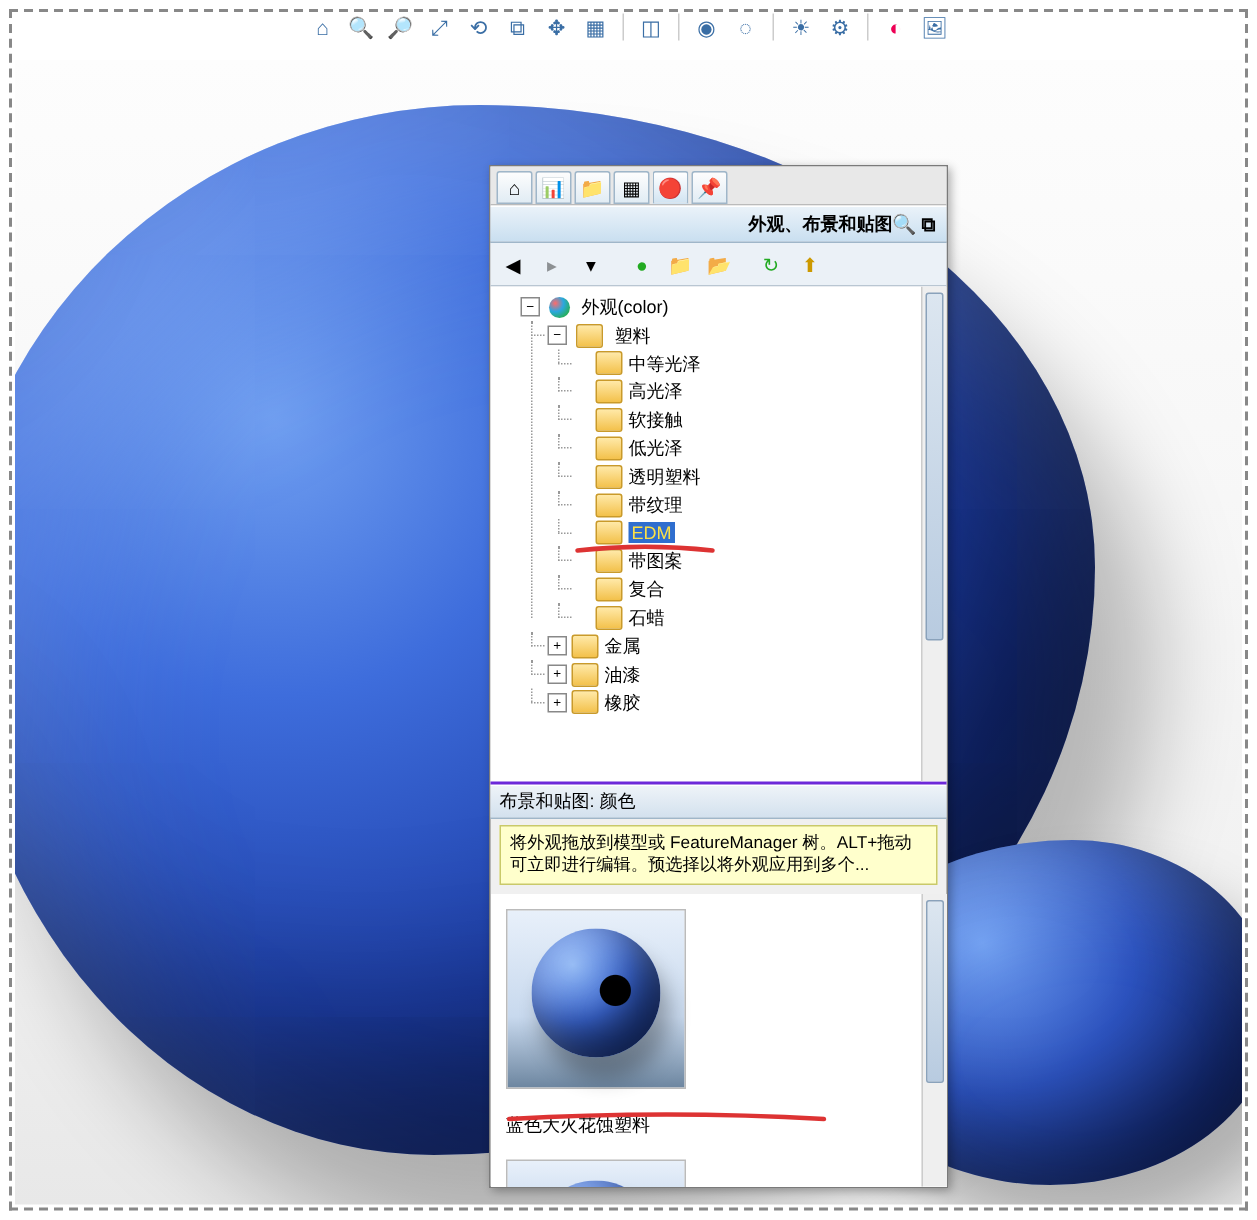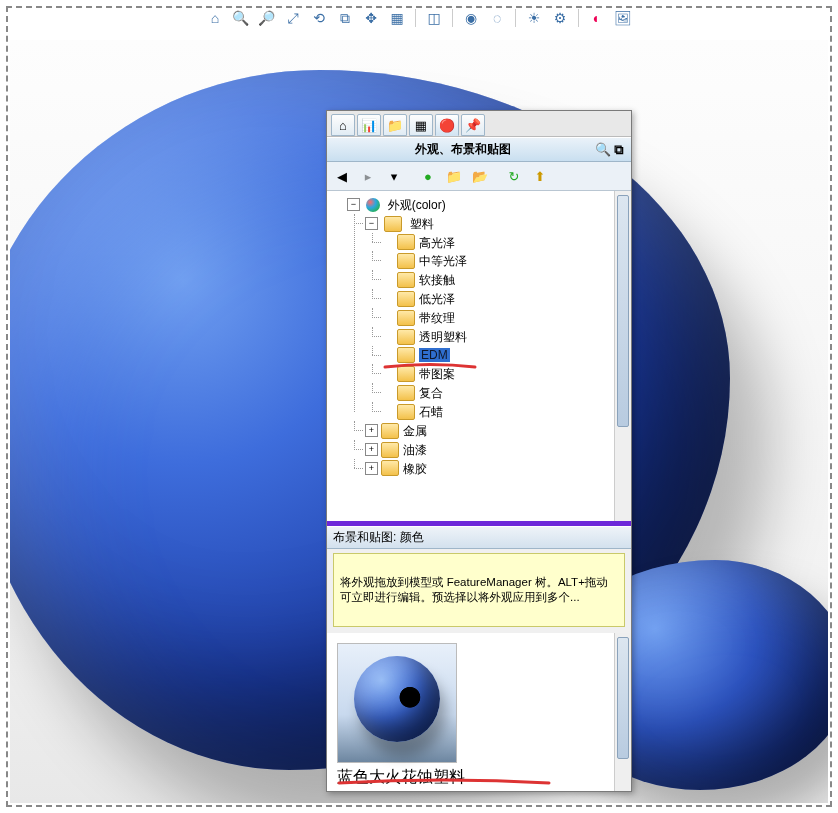"外观、布景和贴图" .panel-title-text { text-align: center -> right }
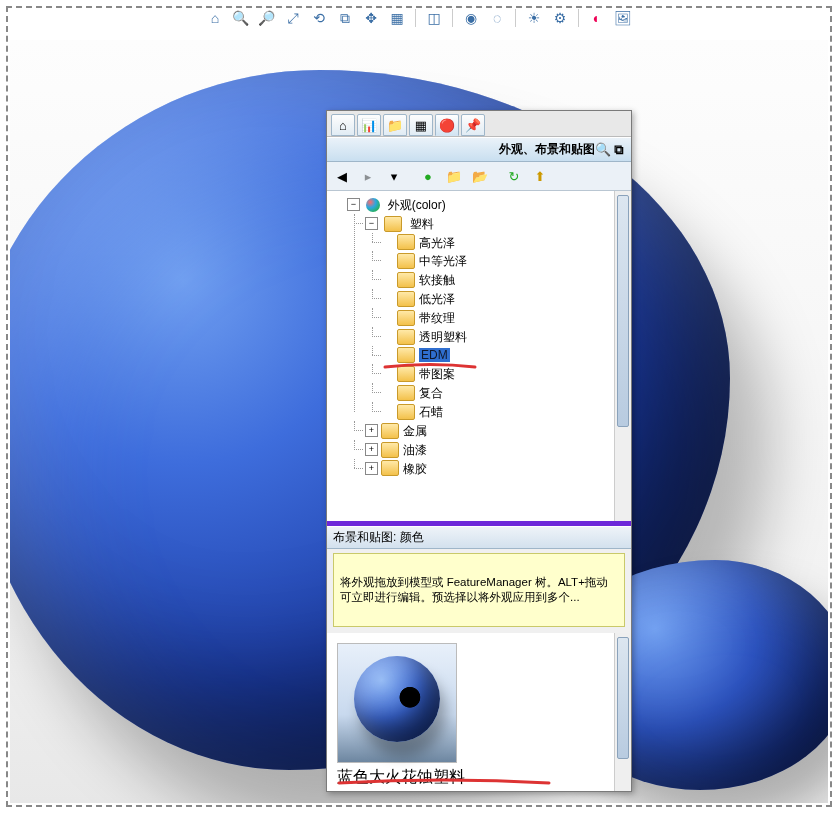"− 外观(color)" .tree-wrap { border-bottom: 5px solid #6d28d9 -> 2px solid #6d28d9 }
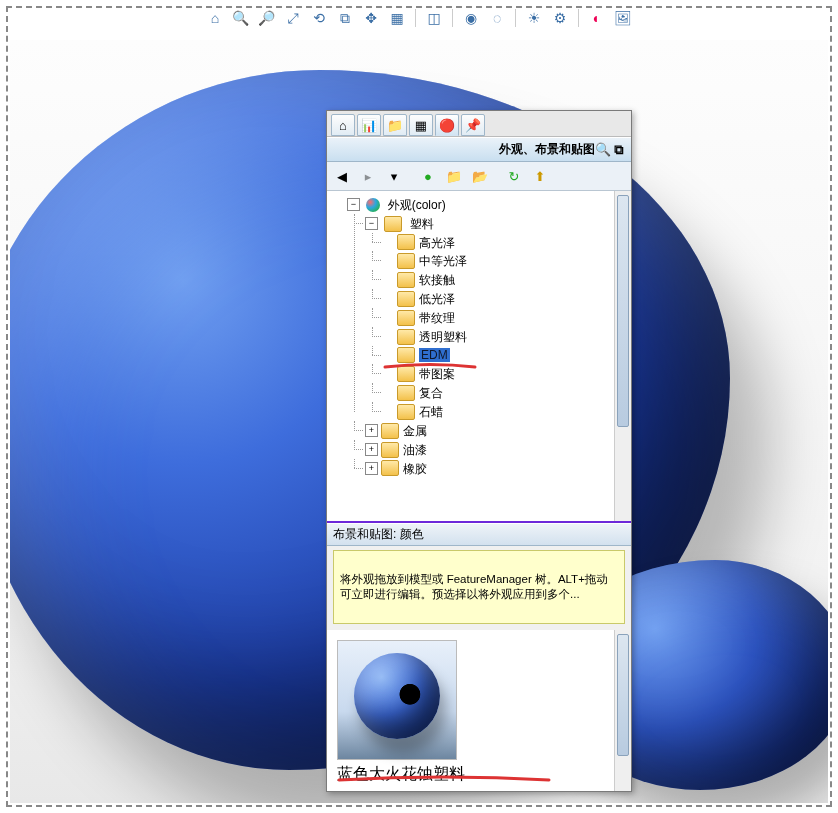"高光泽" li { order: before "中等光泽" -> after "中等光泽" }
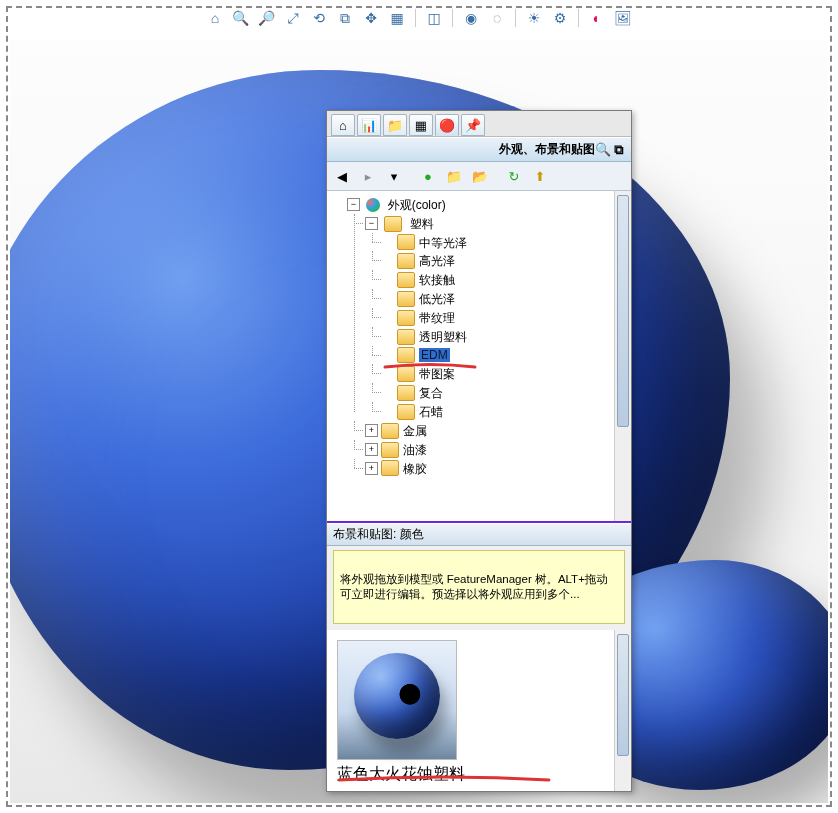"带纹理" li { order: before "透明塑料" -> after "透明塑料" }
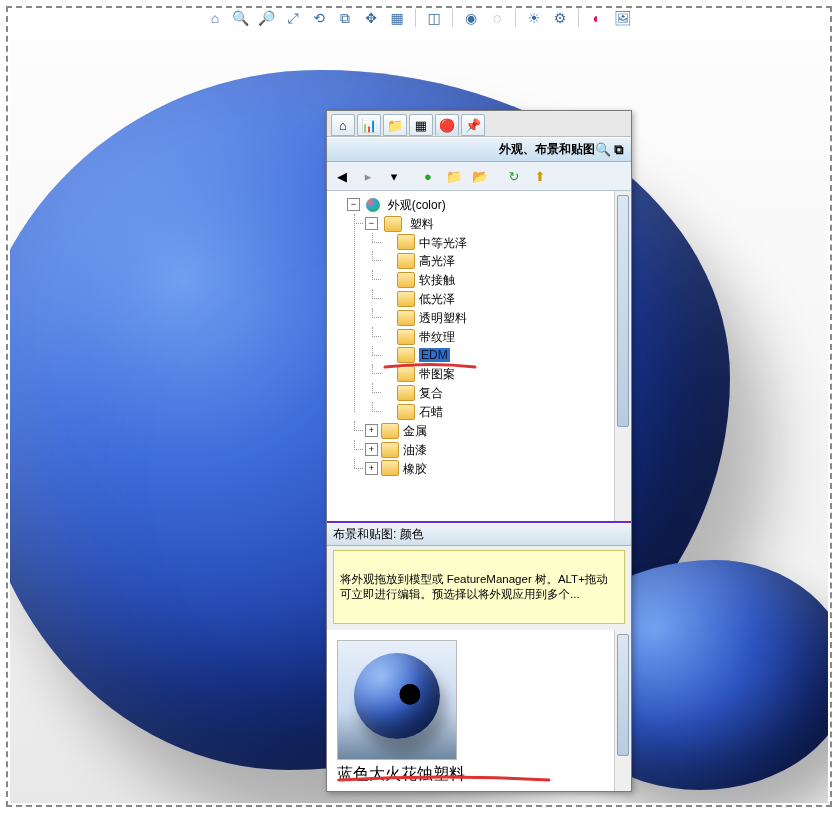"EDM" .node-label.selected { color: #0f172a -> #fde047 }
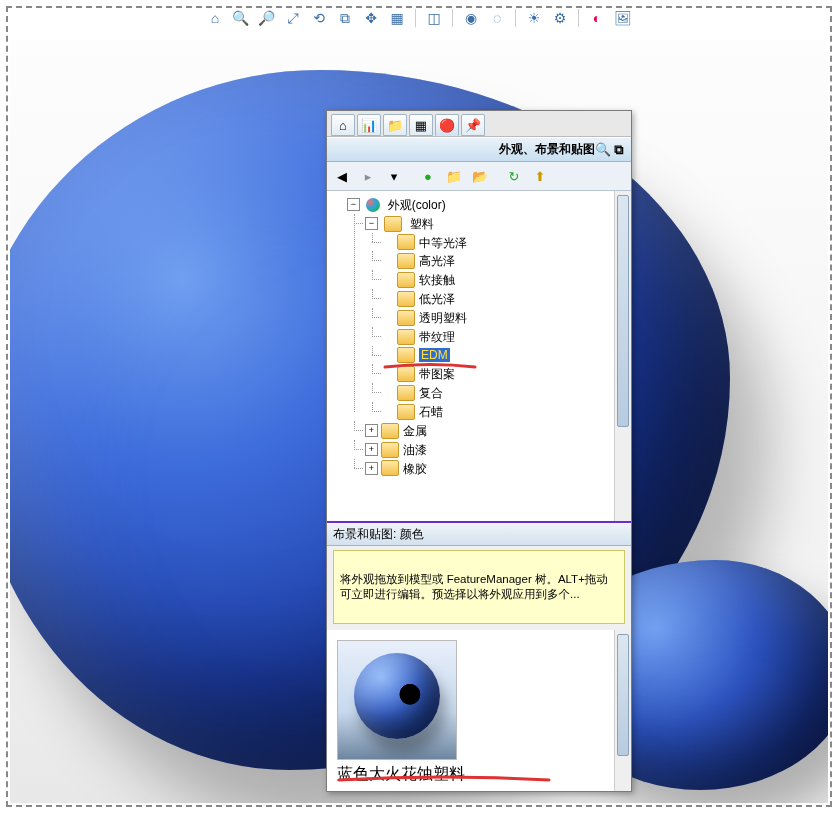"将外观拖放到模型或 FeatureManager" .hint-box { padding: 21px 6px -> 4px 6px }
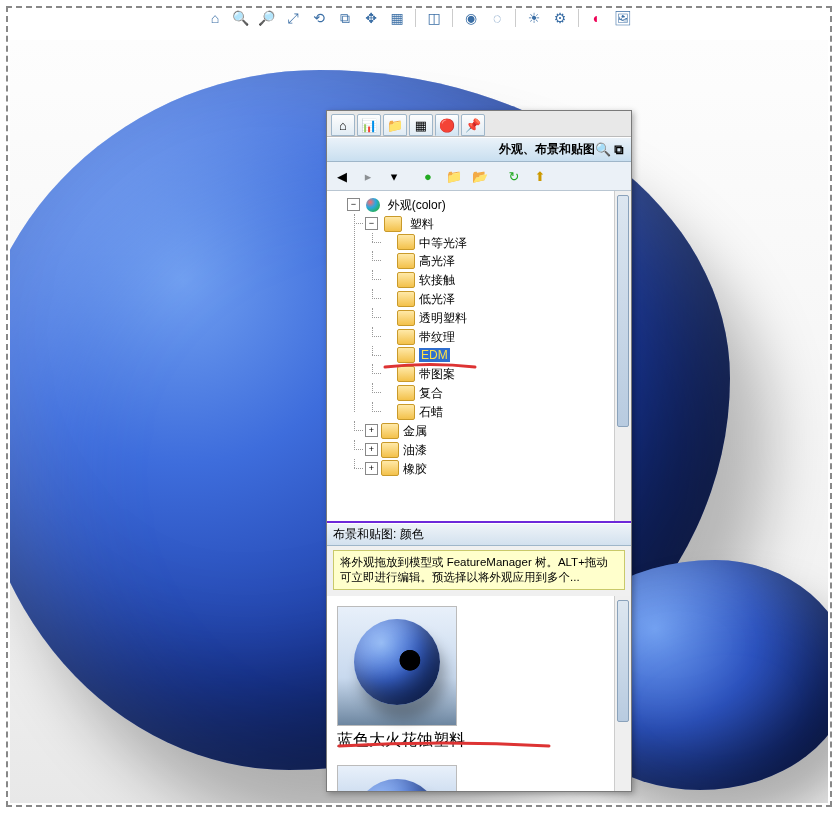"蓝色大火花蚀塑料" .thumb-label { font-size: 16px -> 12px; margin-top: 4px -> 16px }
